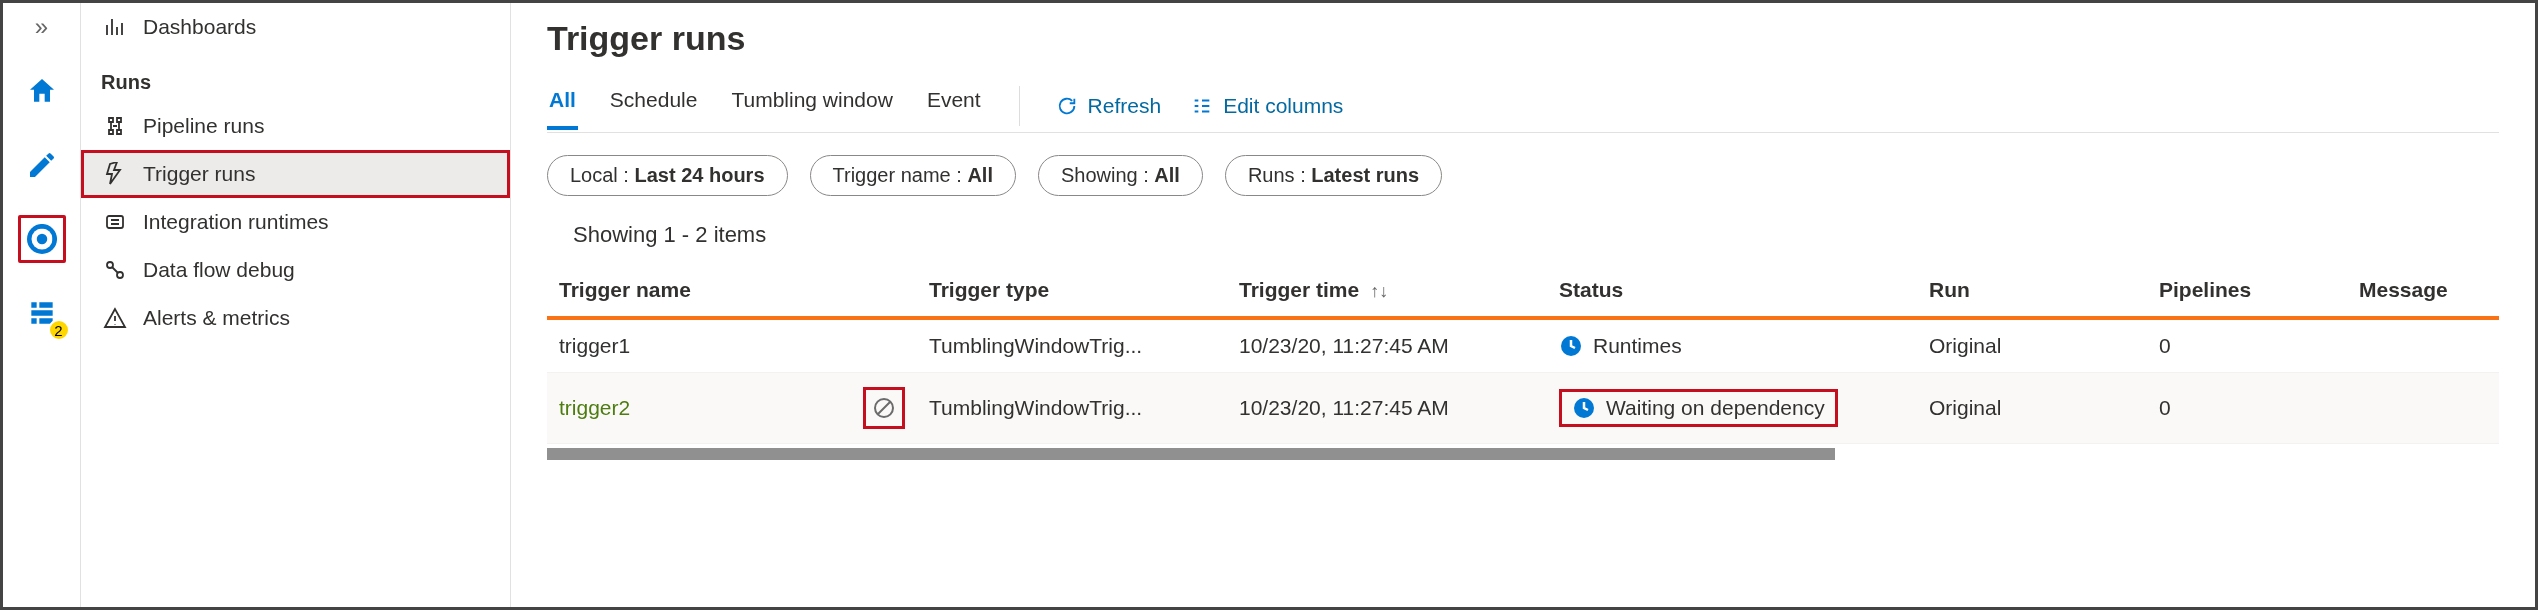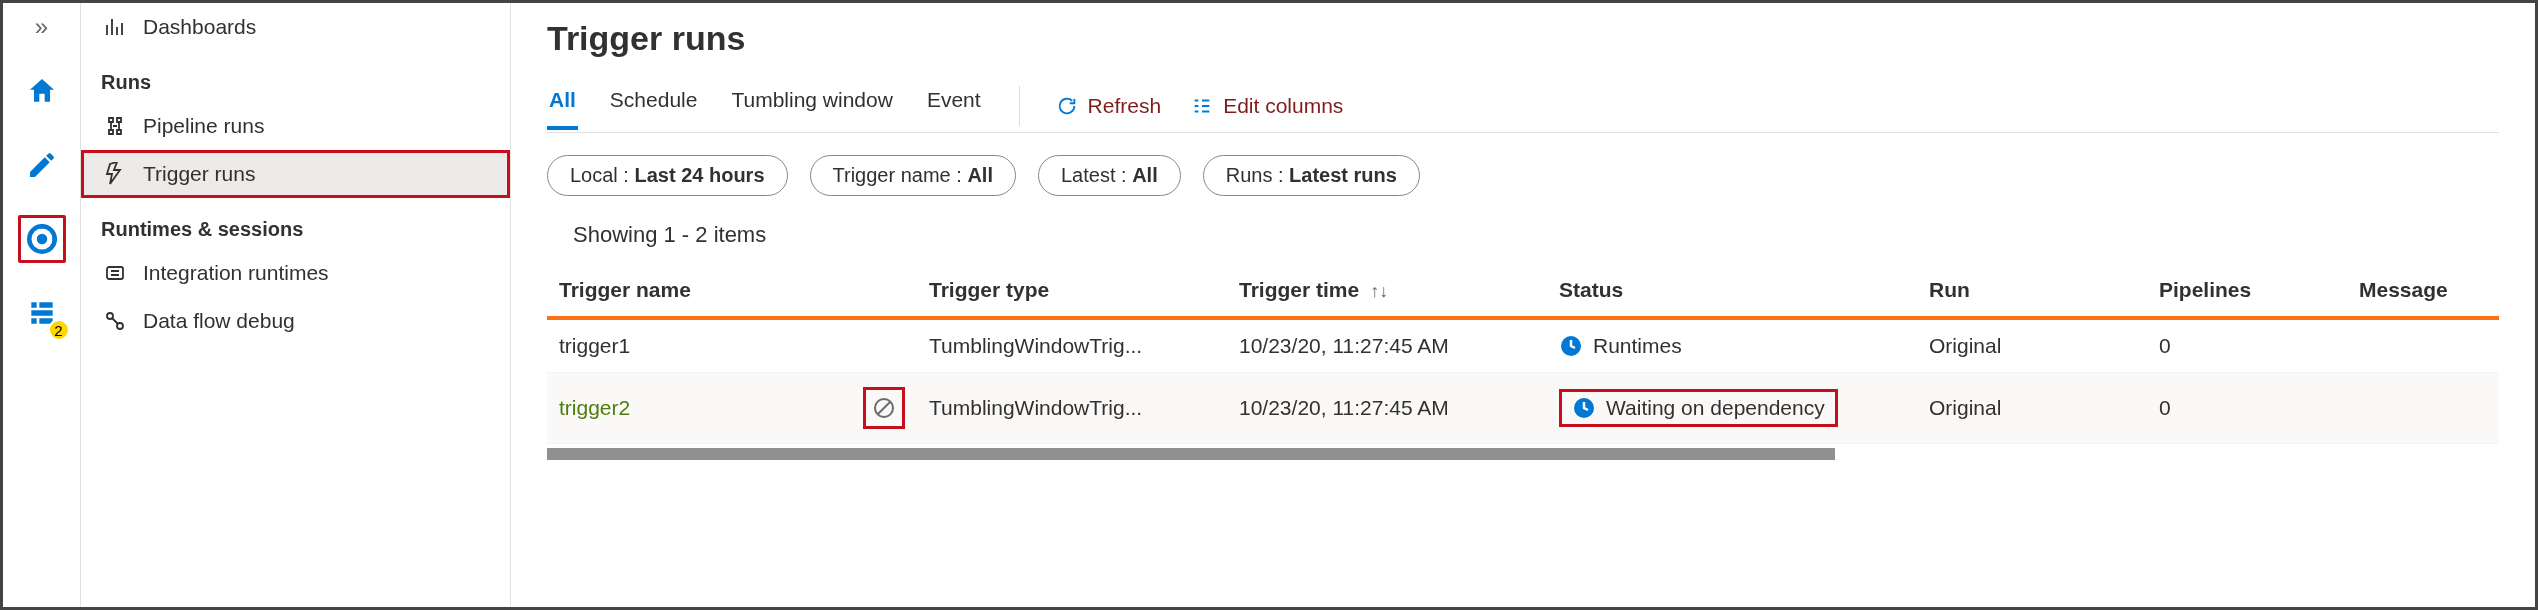"Refresh" .tool-link { color: #7f1d1d -> #0369a1 }
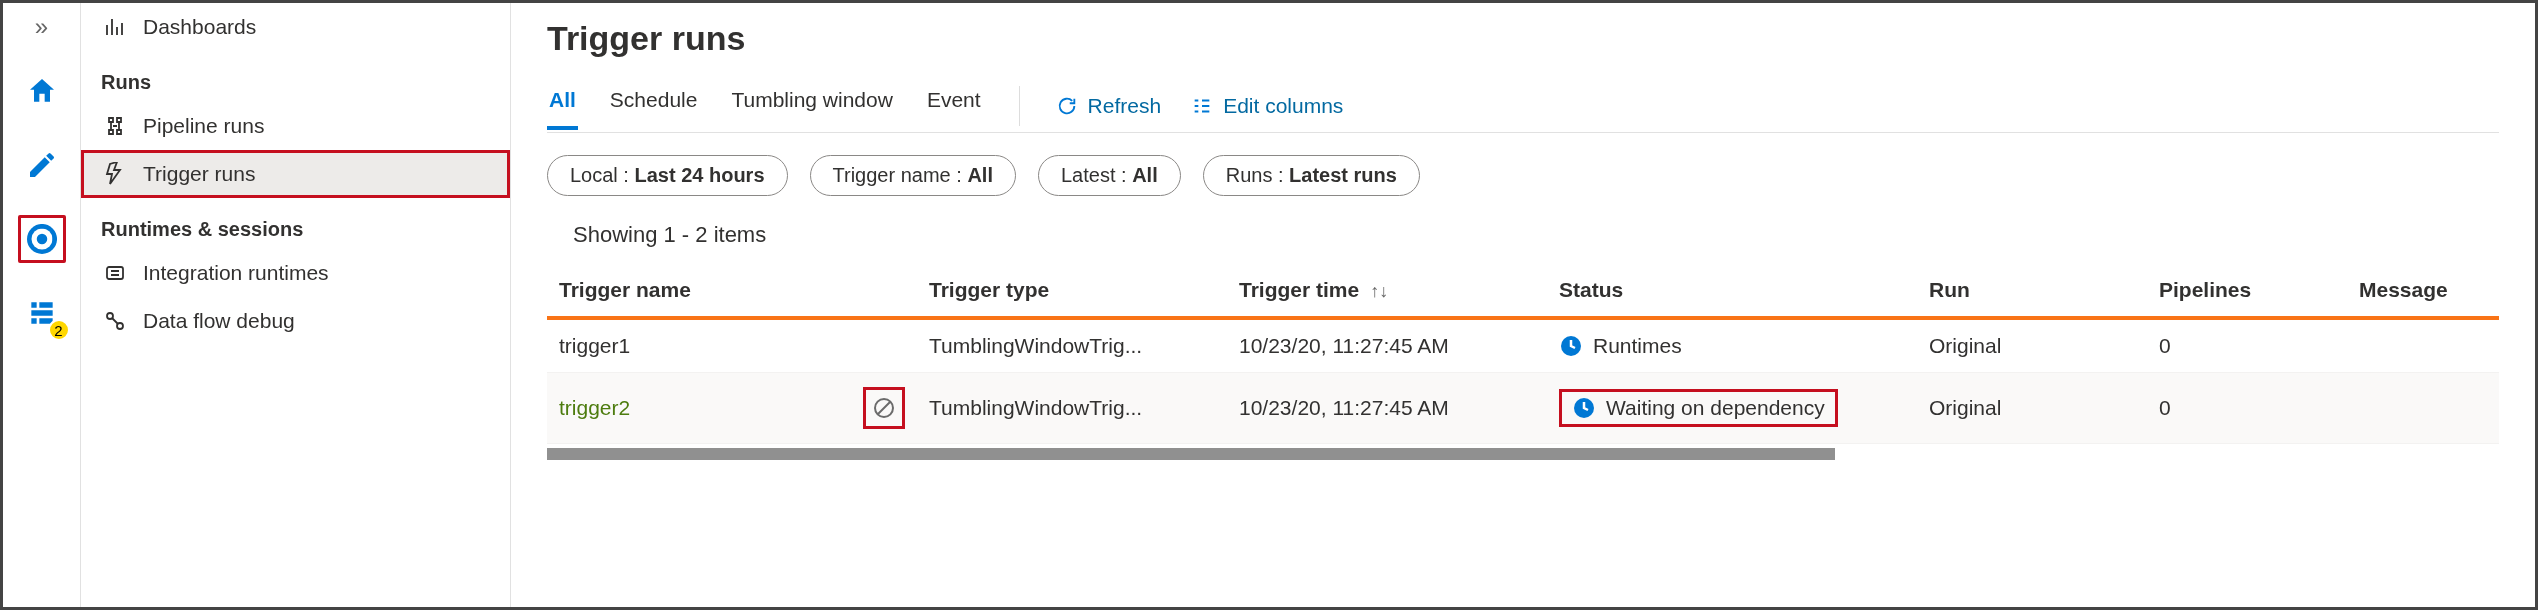"Latest :" span { text: Latest -> Showing }
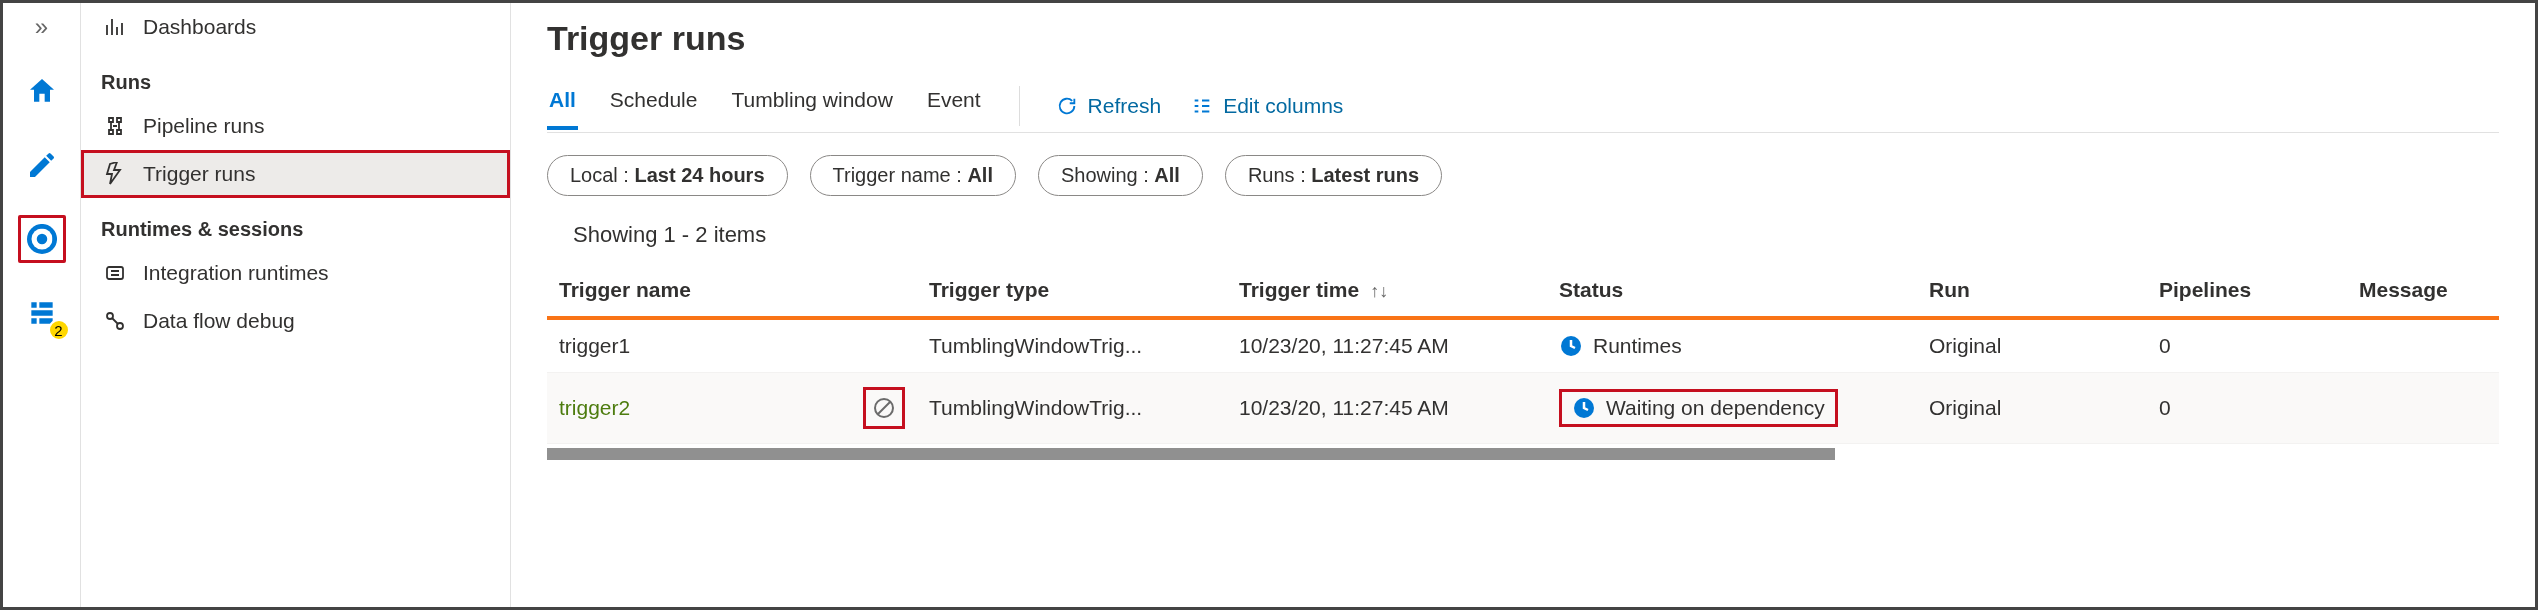"Runtimes & sessions" div.section-head { html: <div>Runtimes &amp; sessions</div> -> none }
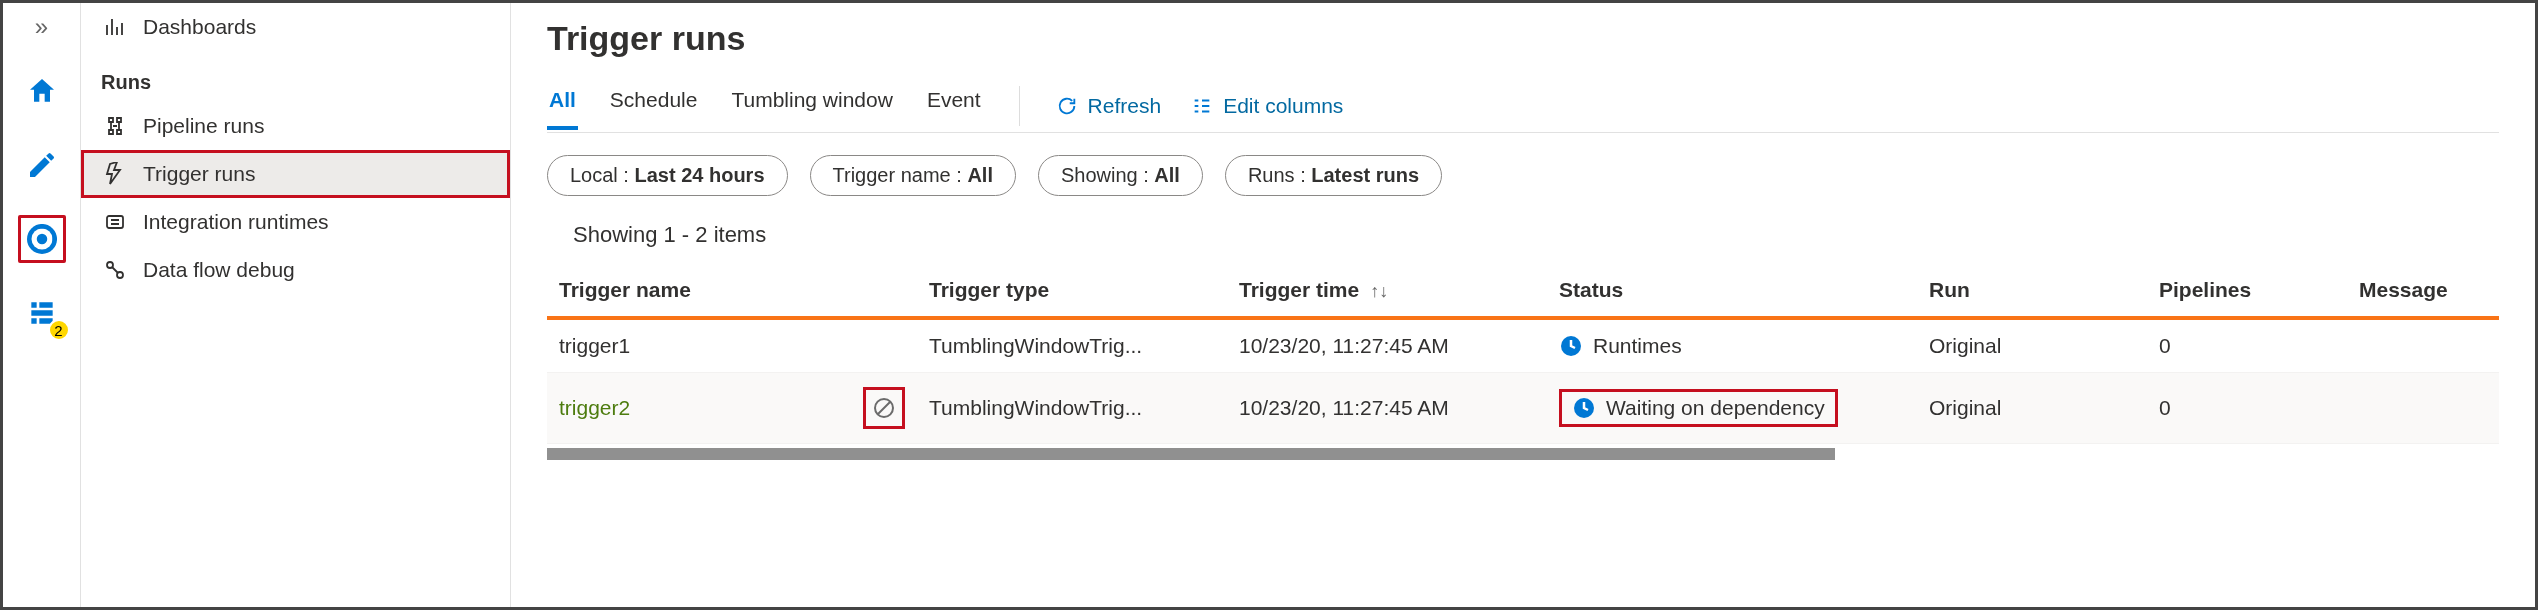"Alerts & metrics" div.item { html: none -> <div> <span> <svg> <path></path> </svg> </span> <span>Alerts &amp; metrics</span> </div> }
